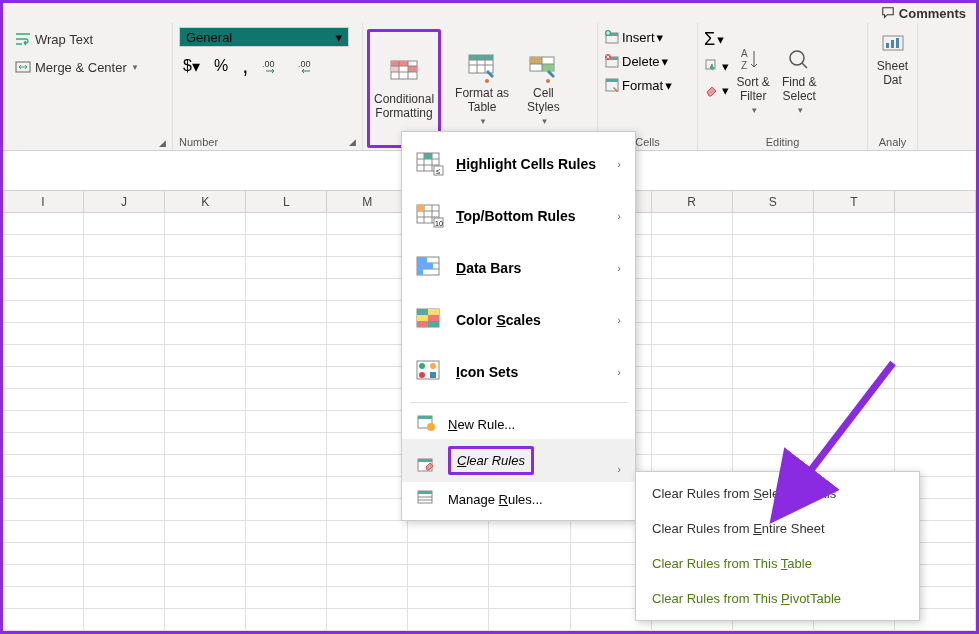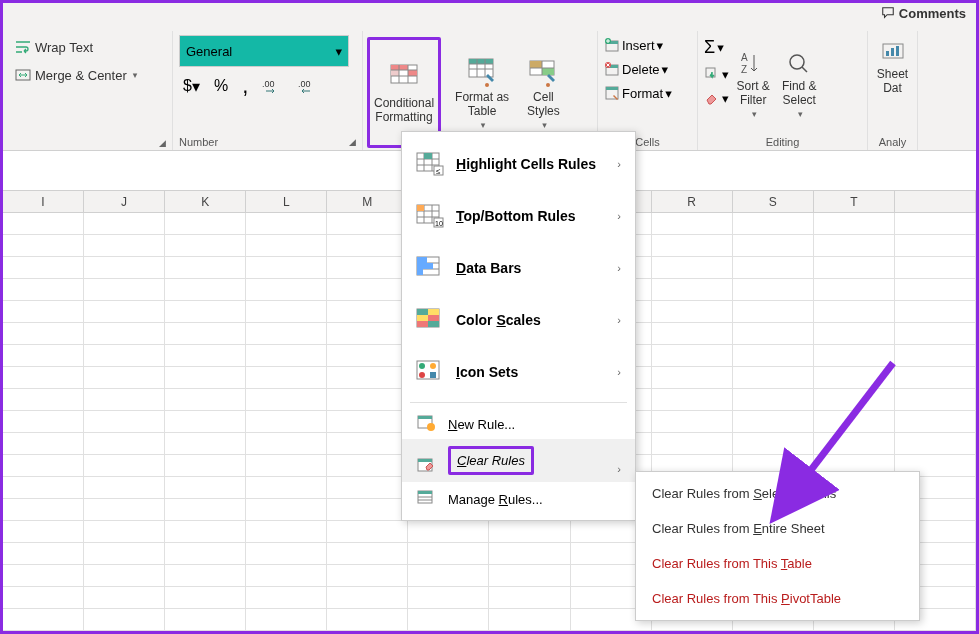"Wrap Text" .ribbon-group { margin-top: 8px -> none }
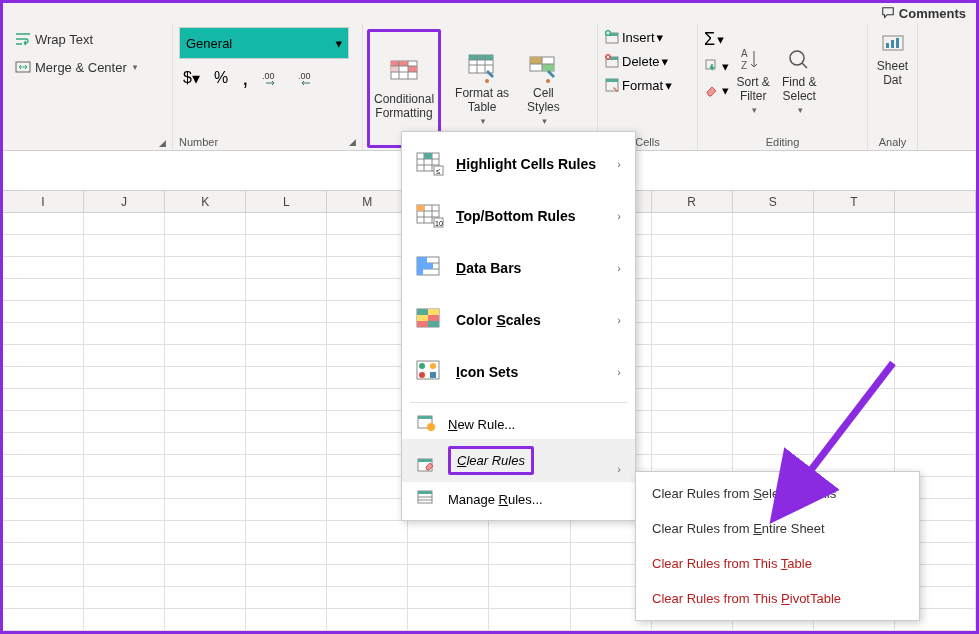"General" .select-general { background: #14b8a6 -> #0f766e; height: 32px -> 20px }
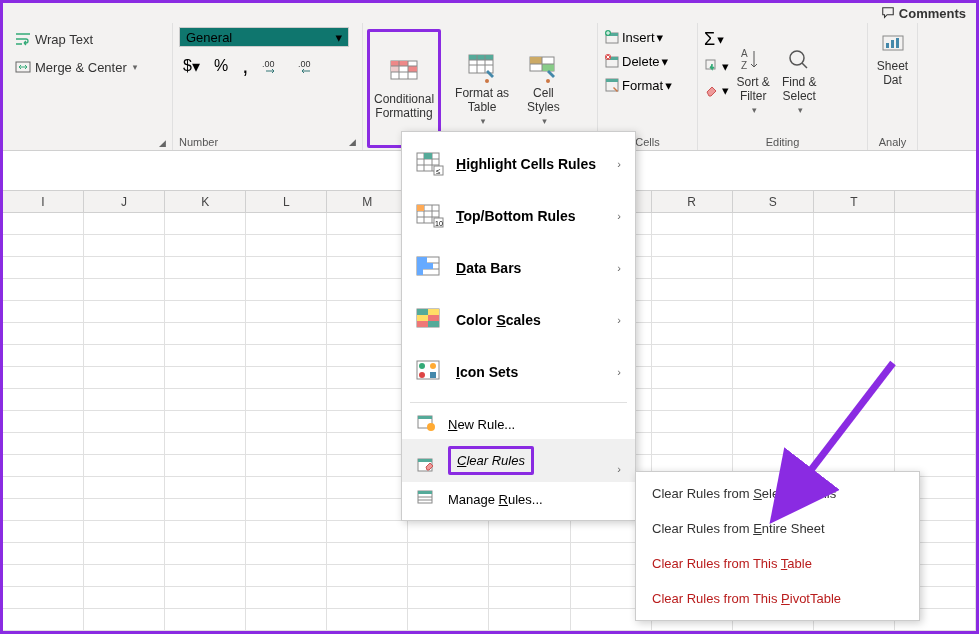"Clear Rules from This Table" .submenu-item.disabled { color: #b91c1c -> #4d7c0f }
